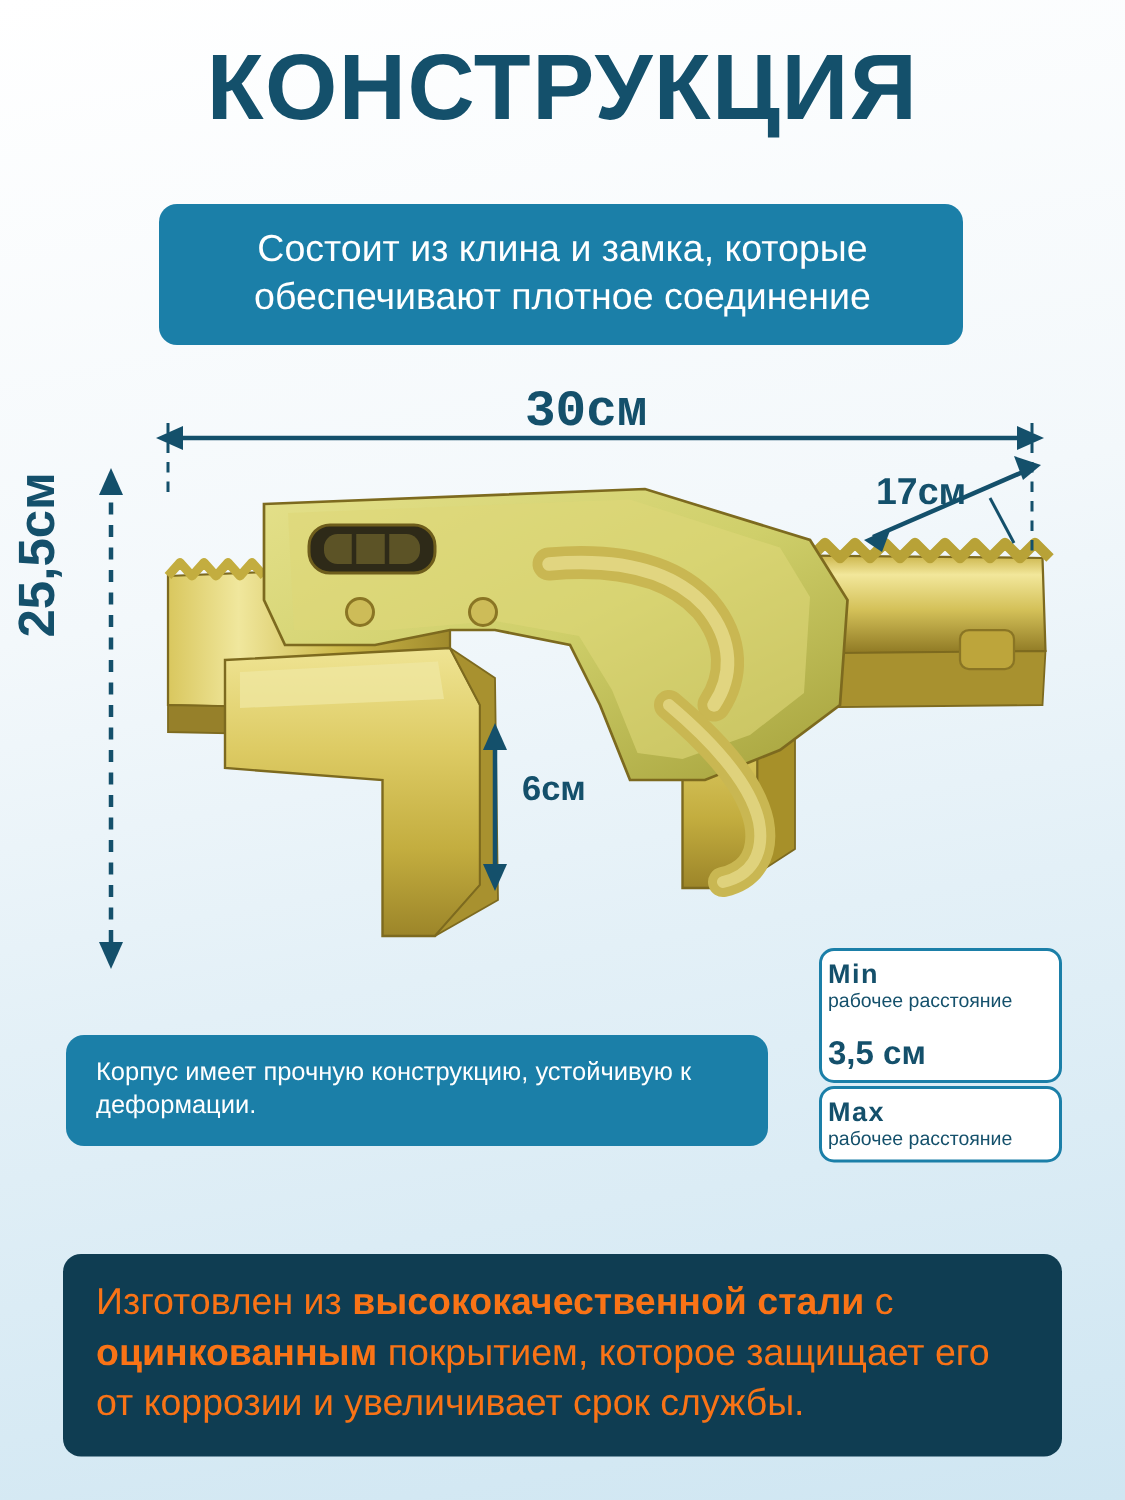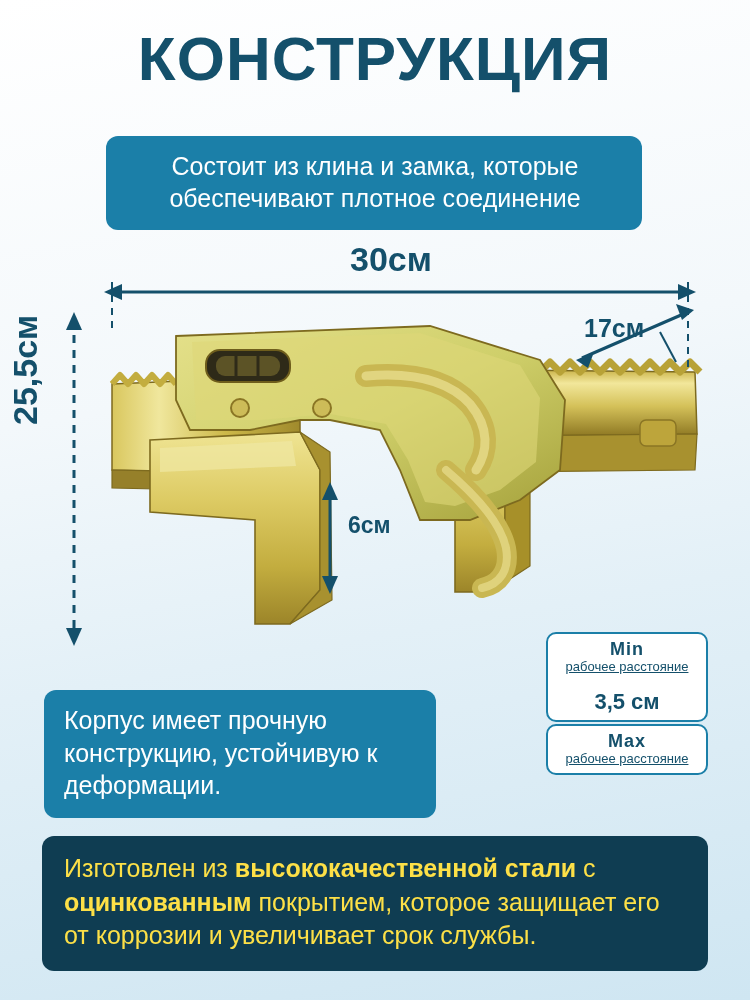"30см" #dim-width { font-family: none -> Liberation Mono, monospace; top: 240px -> 256px }
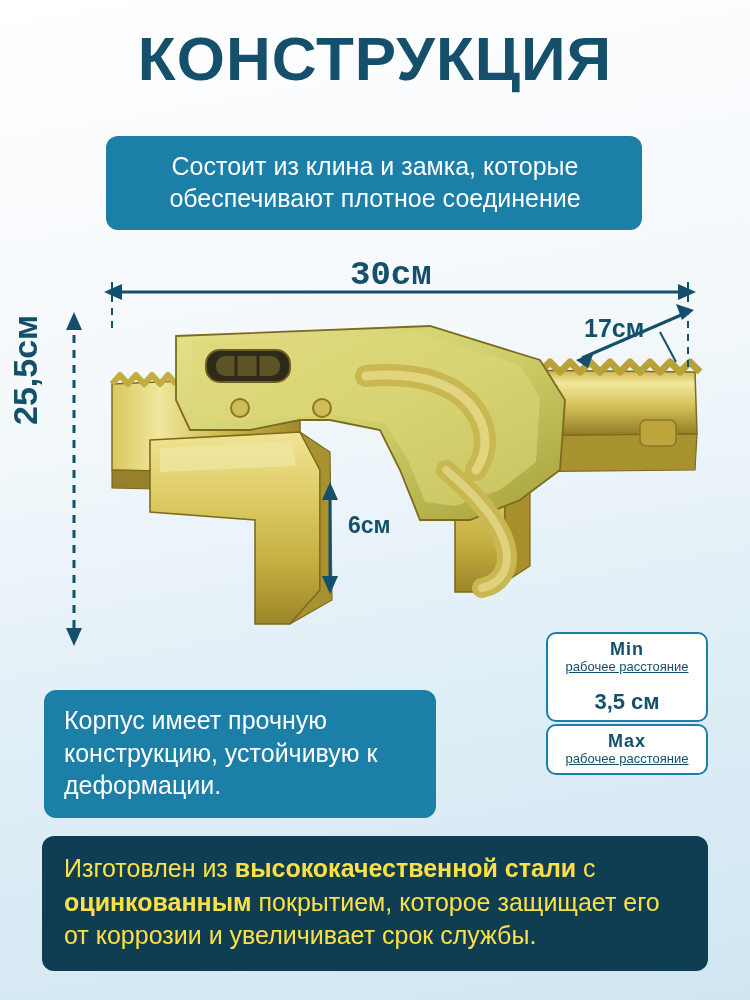"Min" .spec-box { text-align: center -> left }
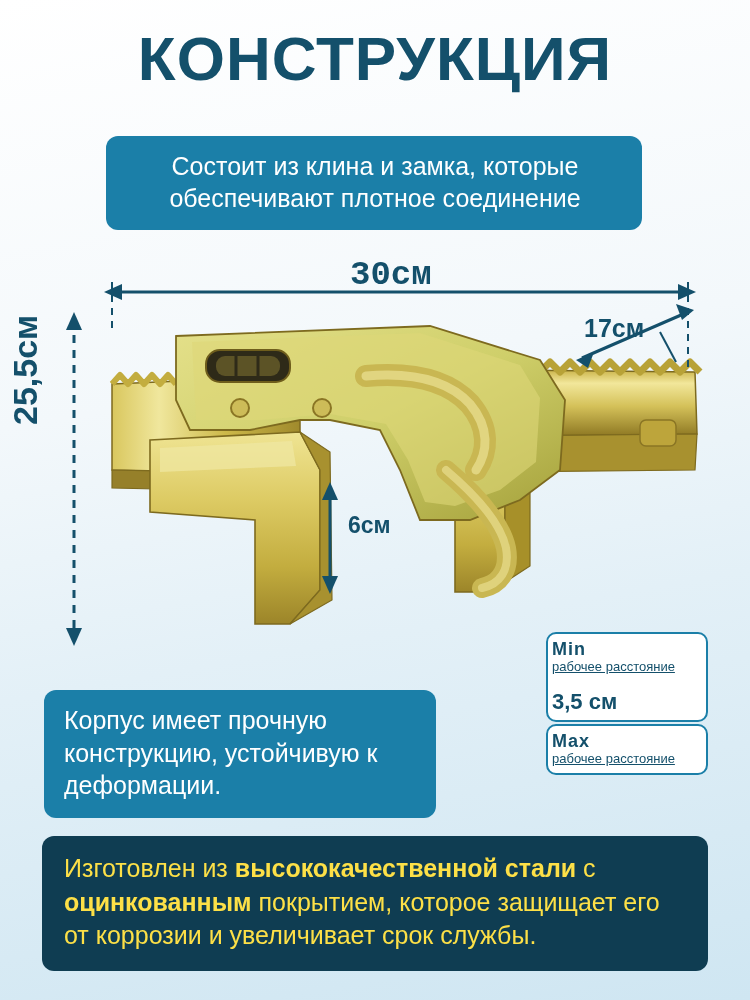"рабочее расстояние" .spec-sub { text-decoration: underline -> none }
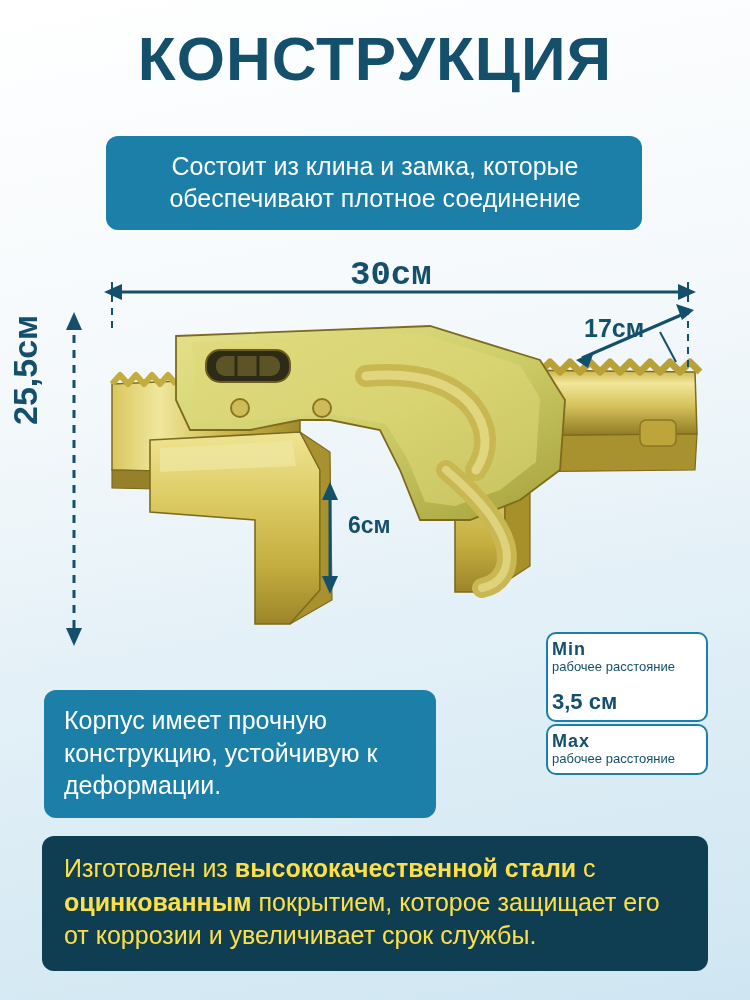"Корпус имеет прочную конструкцию," .banner-left { font-size: 25px -> 17px; width: 392px -> 468px }
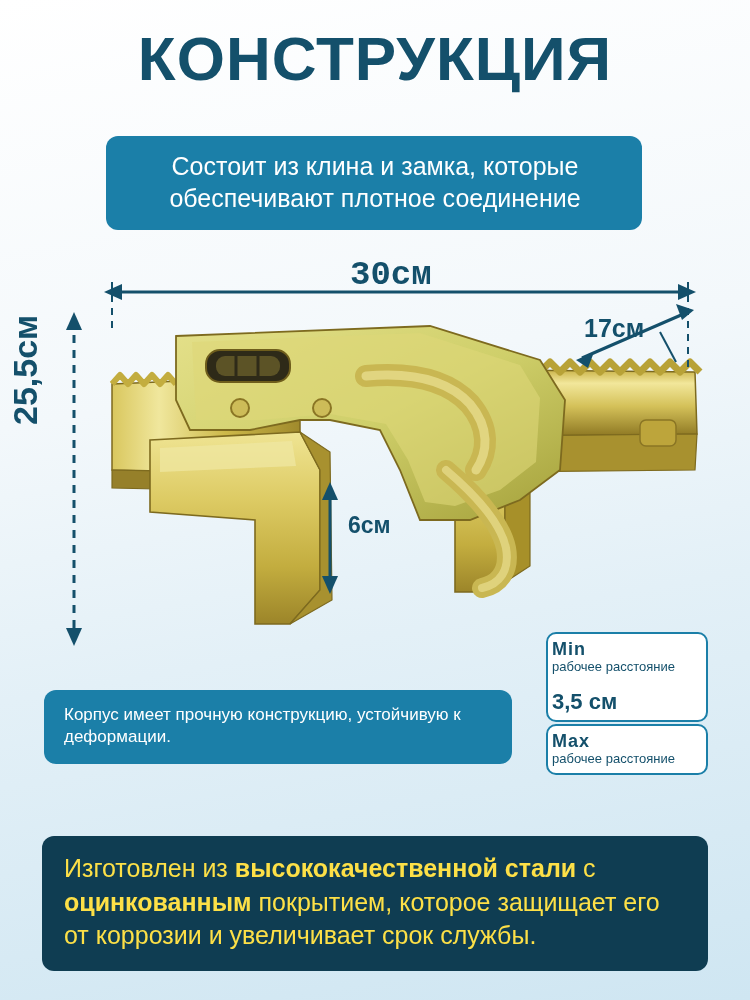"Изготовлен из высококачественной стали с" .banner-bottom { color: #fde047 -> #f97316 }
